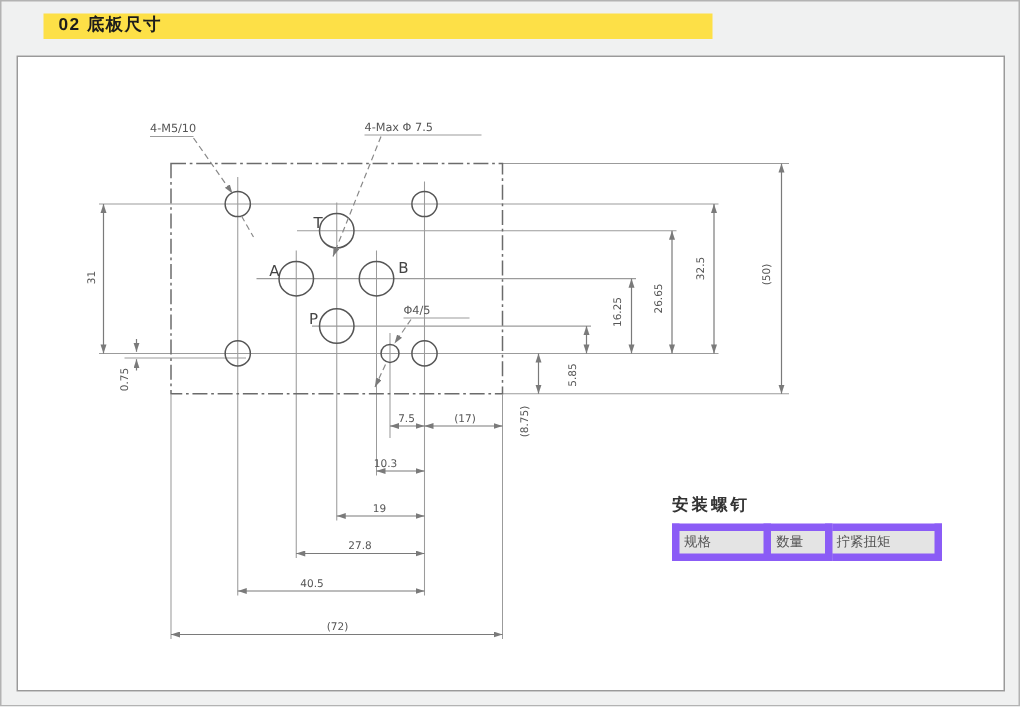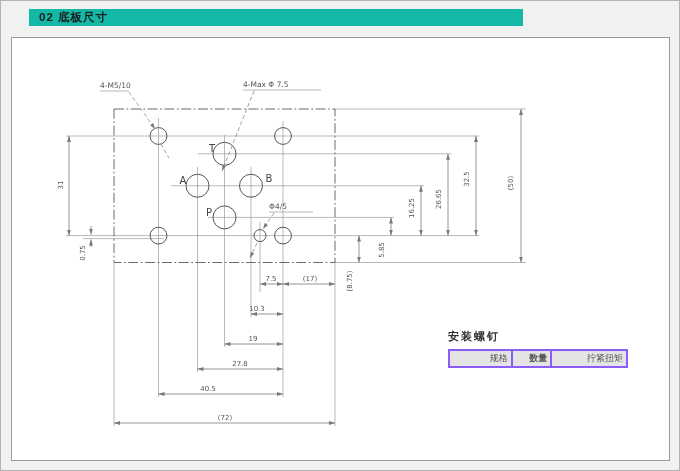"02 底板尺寸" .header-bar { background: #14b8a6 -> #fde047; width: 494px -> 446px }
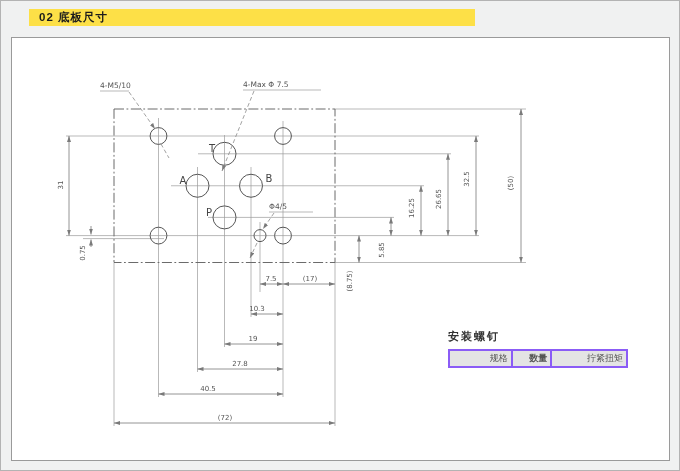"规格" table.screw td { border: 2px solid #8b5cf6 -> 5px solid #8b5cf6; text-align: right -> left }
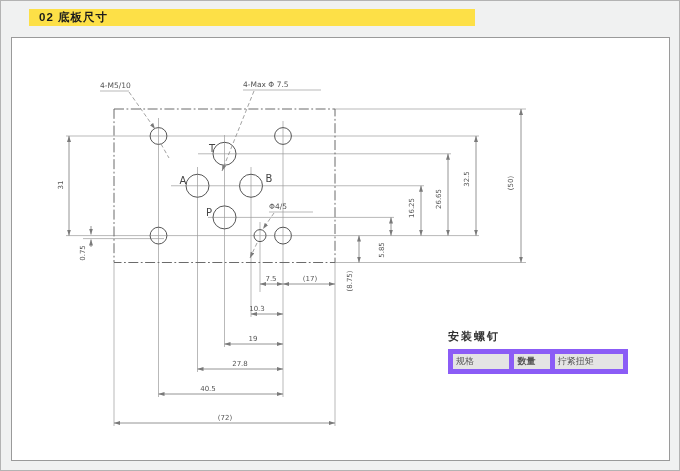"数量" .c2 { font-weight: bold -> none }
